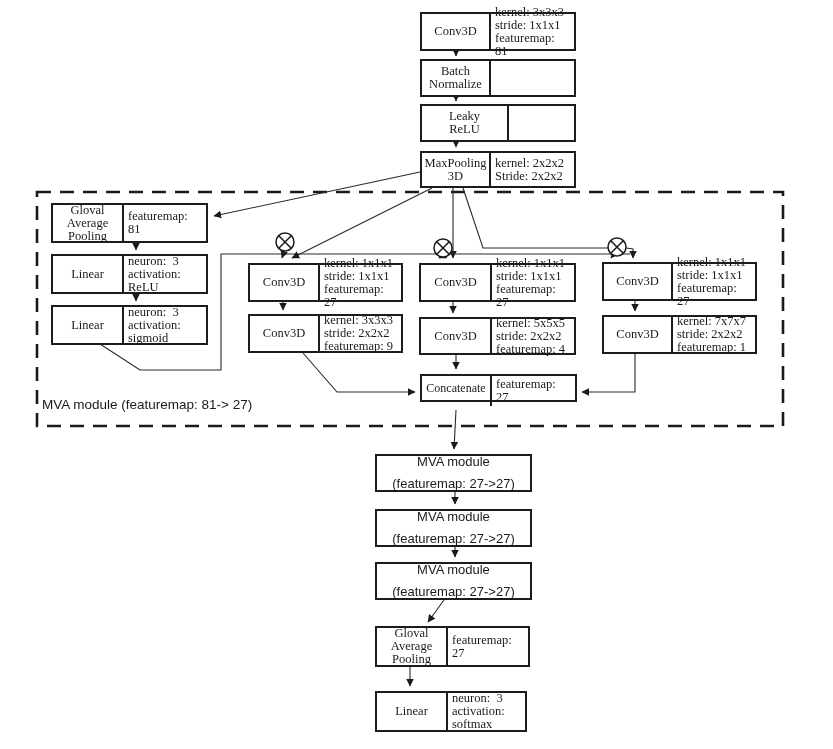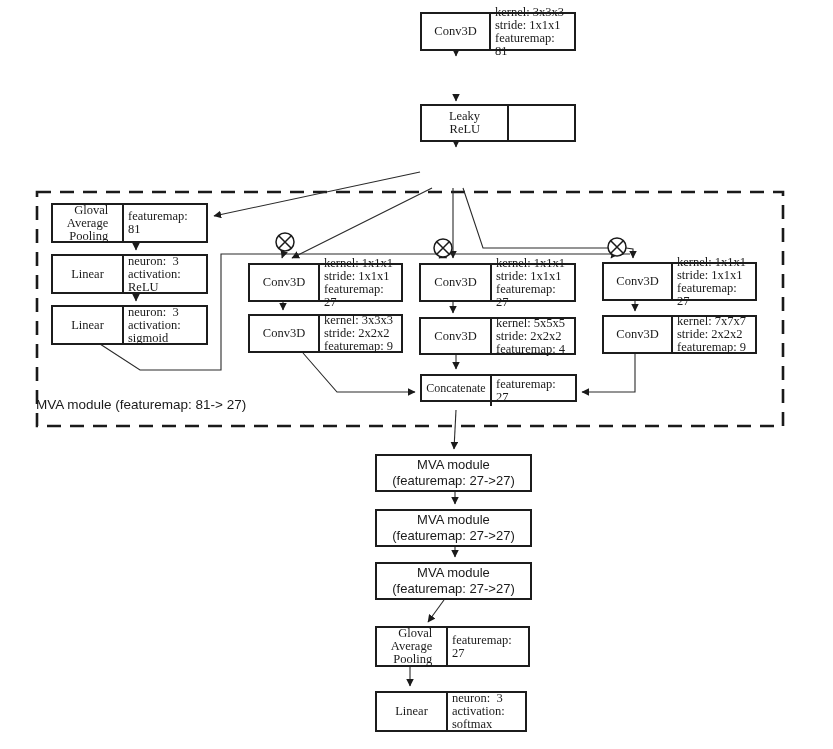"Conv3D" .cell-l { text-align: right -> center }
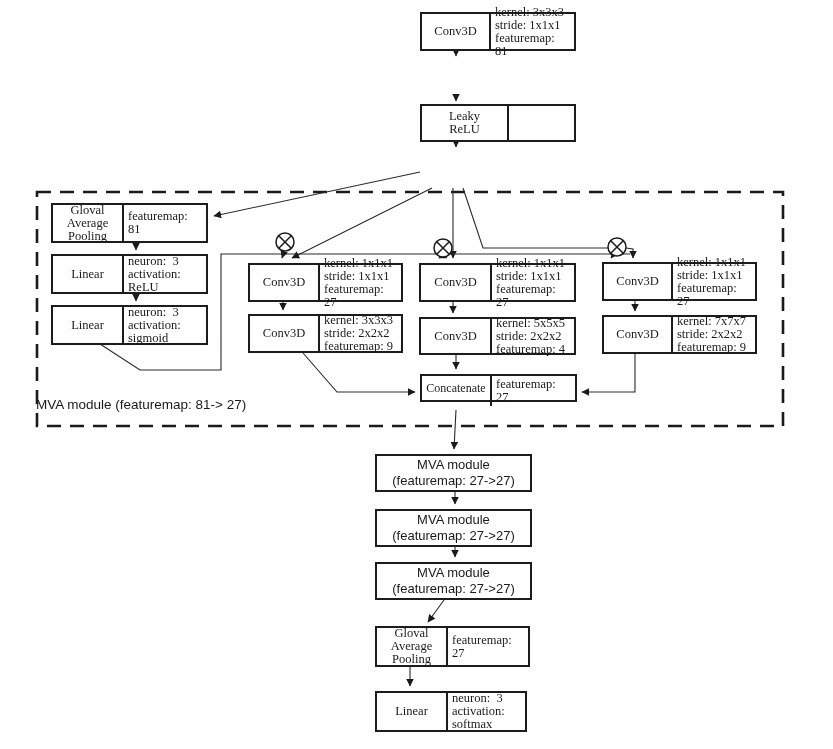"Batch" div.box { html: none -> <div> <div>Batch Normalize</div> <div></div> </div> }
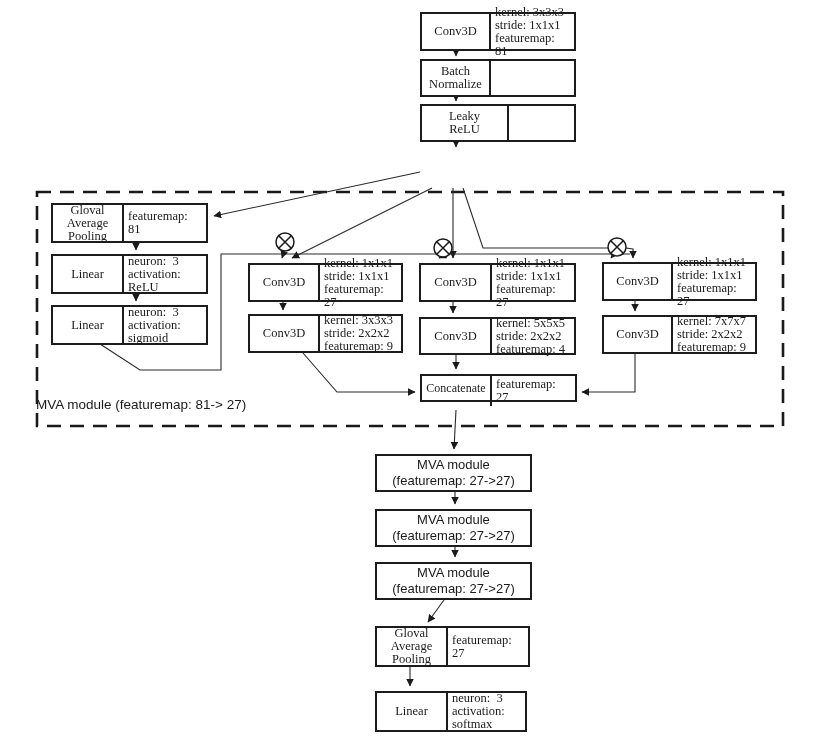"MaxPooling" div.box { html: none -> <div> <div>MaxPooling 3D</div> <div>kernel: 2x2x2 Stride: 2x2x2</div> </div> }
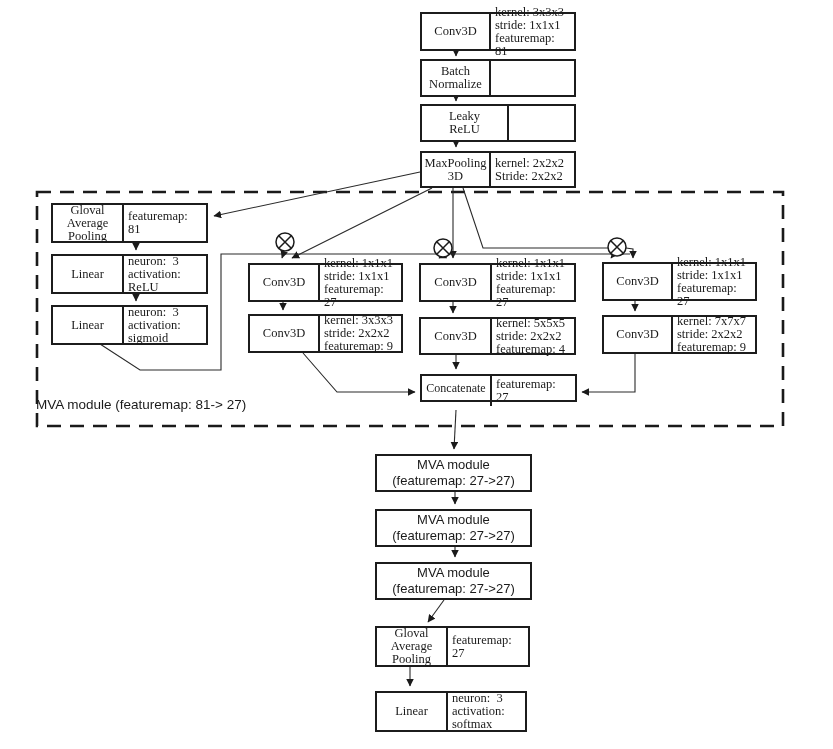"kernel: 7x7x7" div.cell-r { text: 9 -> 1 }
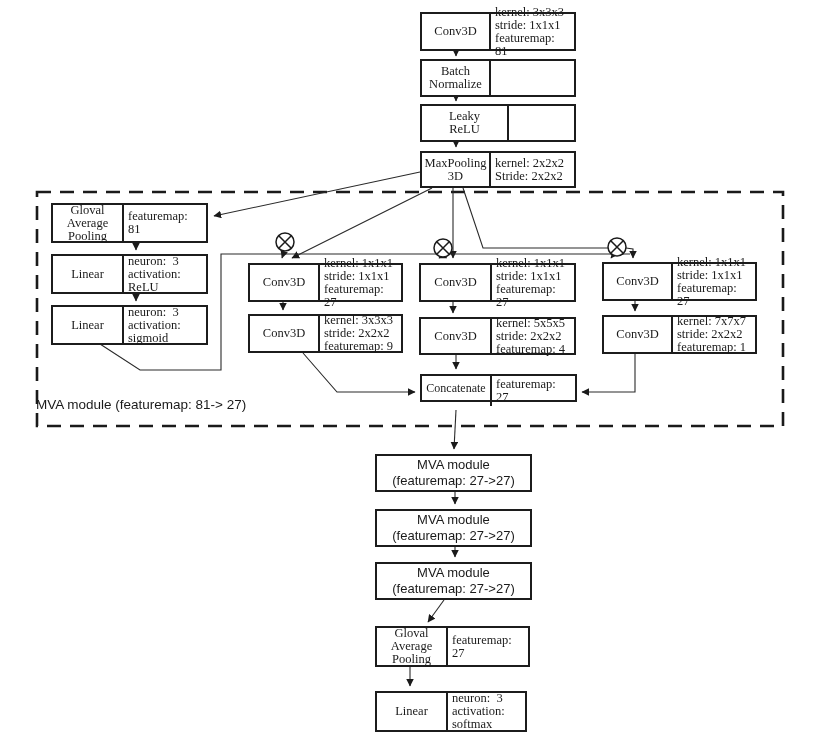"MVA module (featuremap: 81-> 27)" div.module-label { left: 36px -> 42px }
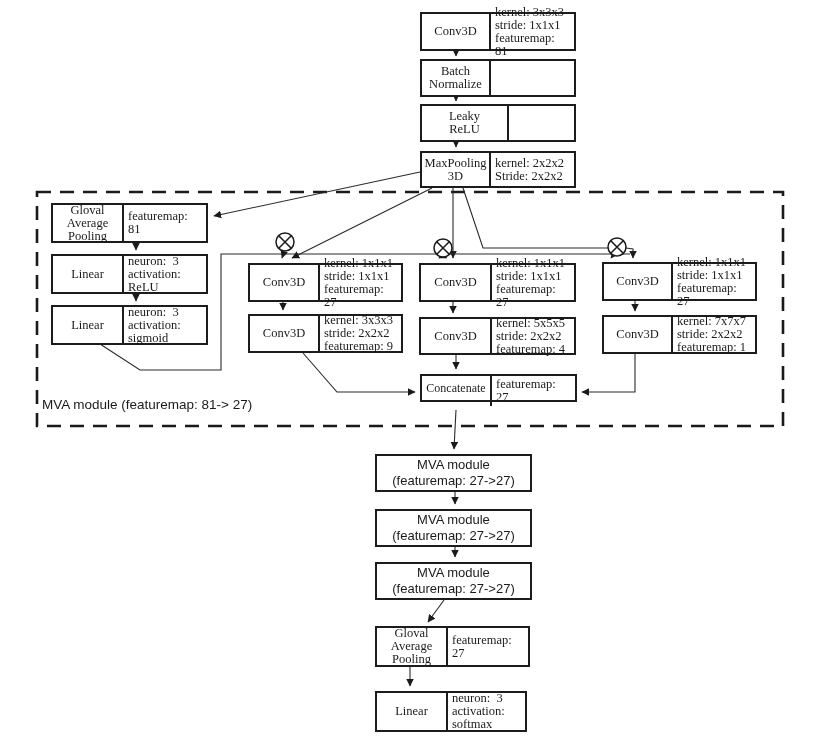"MVA module" .cell-c { line-height: 16px -> 22px }
